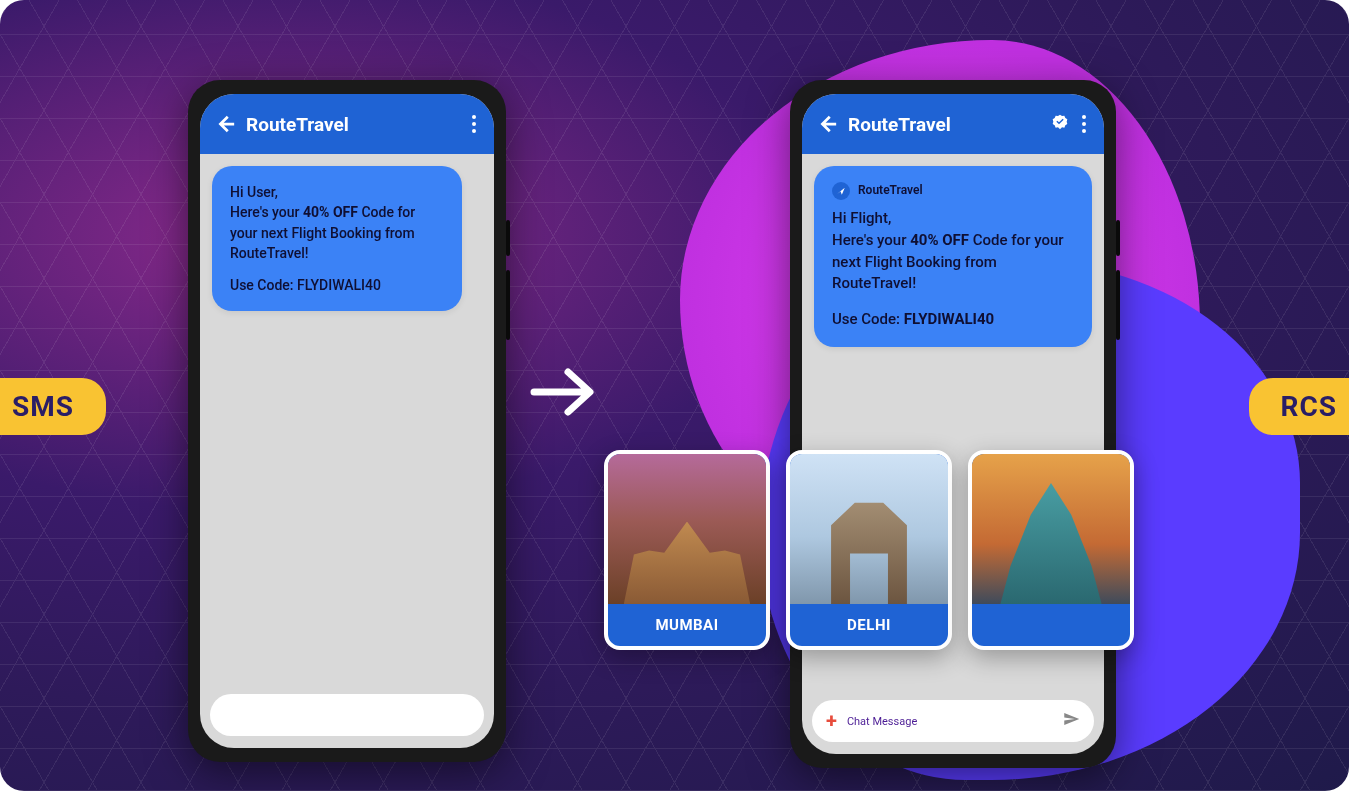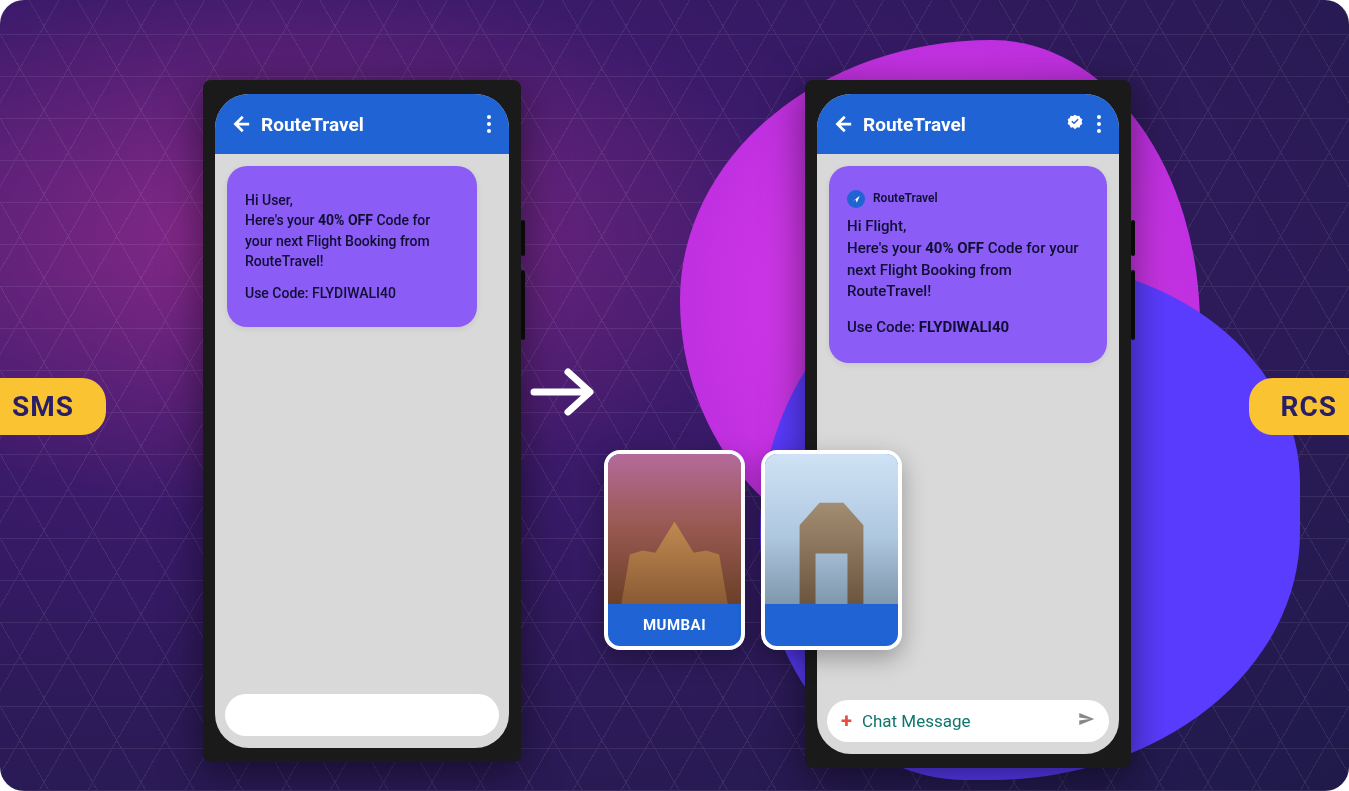"RouteTravel" .phone { border-radius: 8px -> 32px; margin-left: 15px -> none }
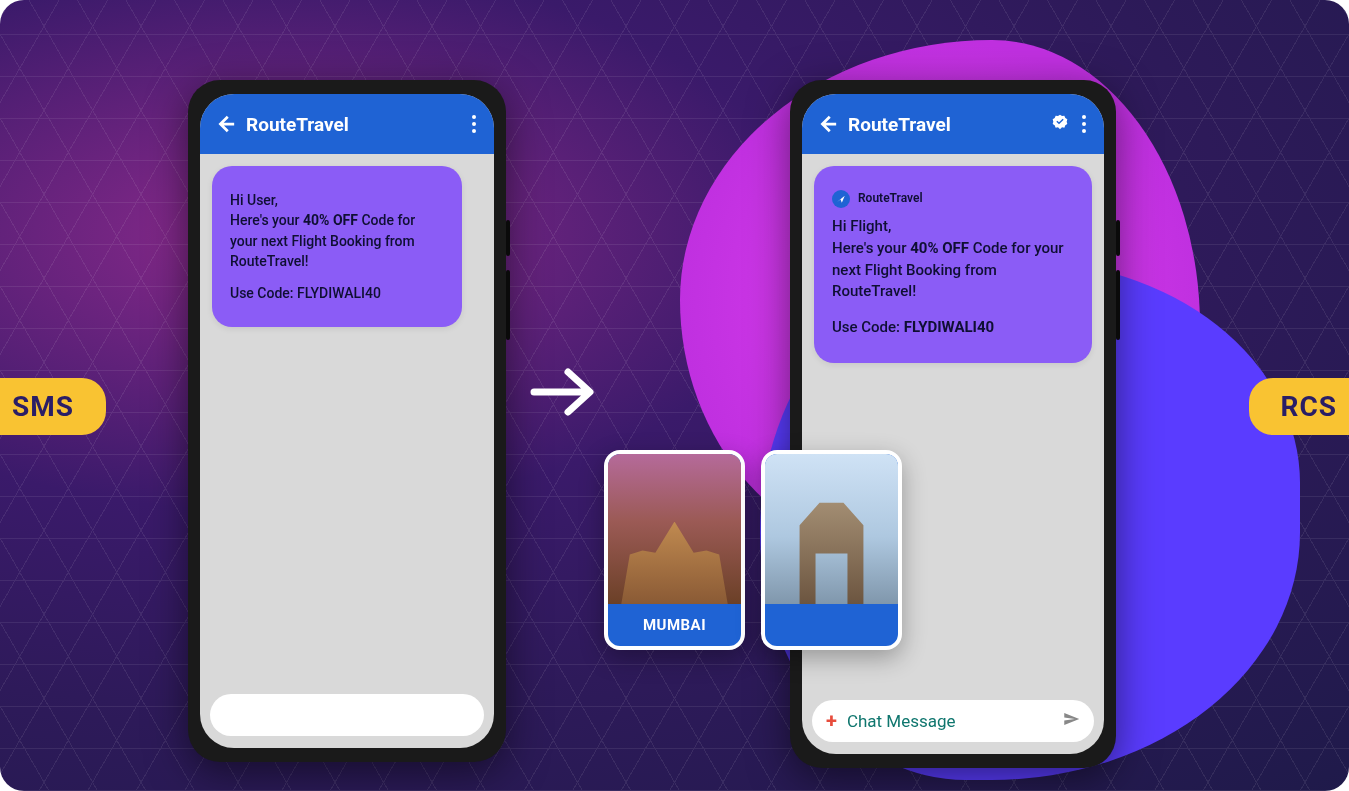"Hi User," .bubble { background: #8b5cf6 -> #3b82f6; padding: 24px 18px -> 16px 18px }
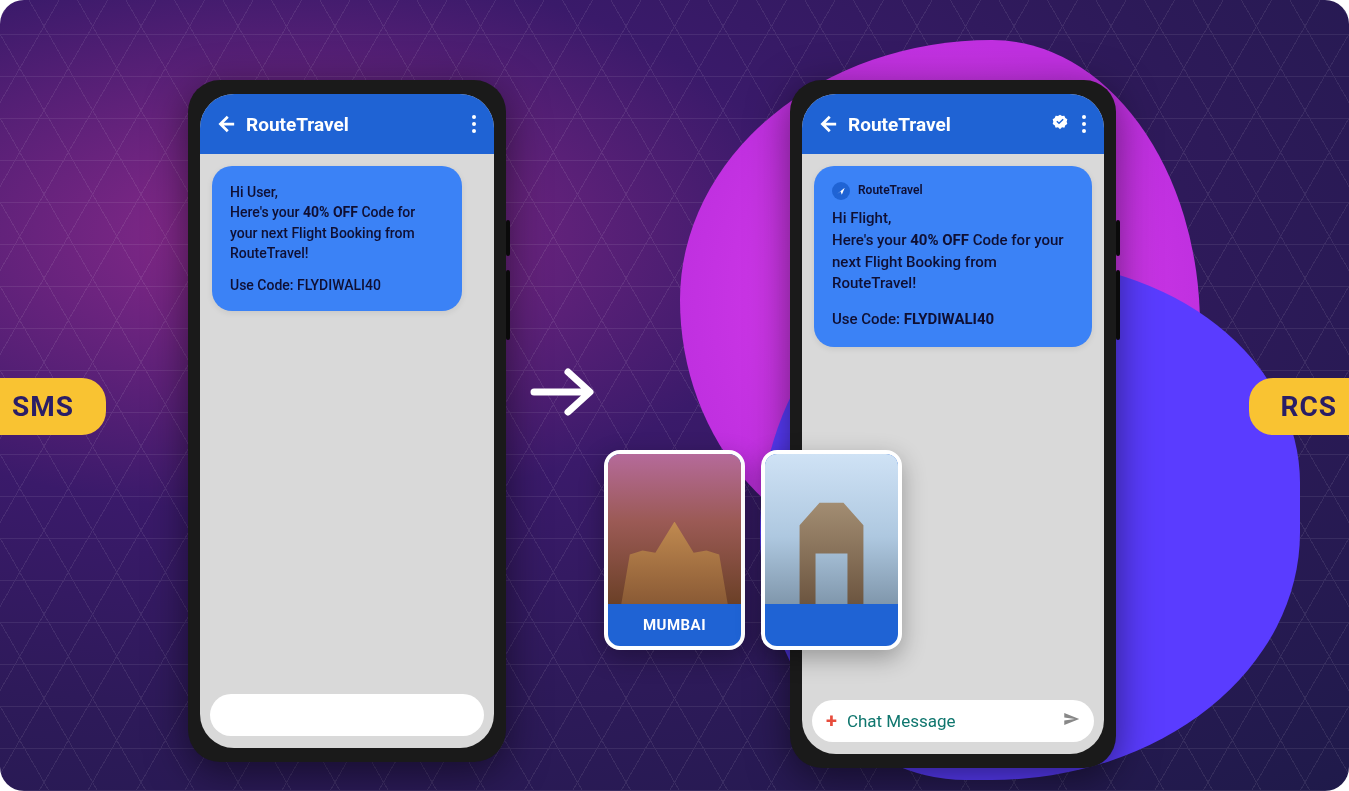"MUMBAI" .card { width: 141px -> 166px }
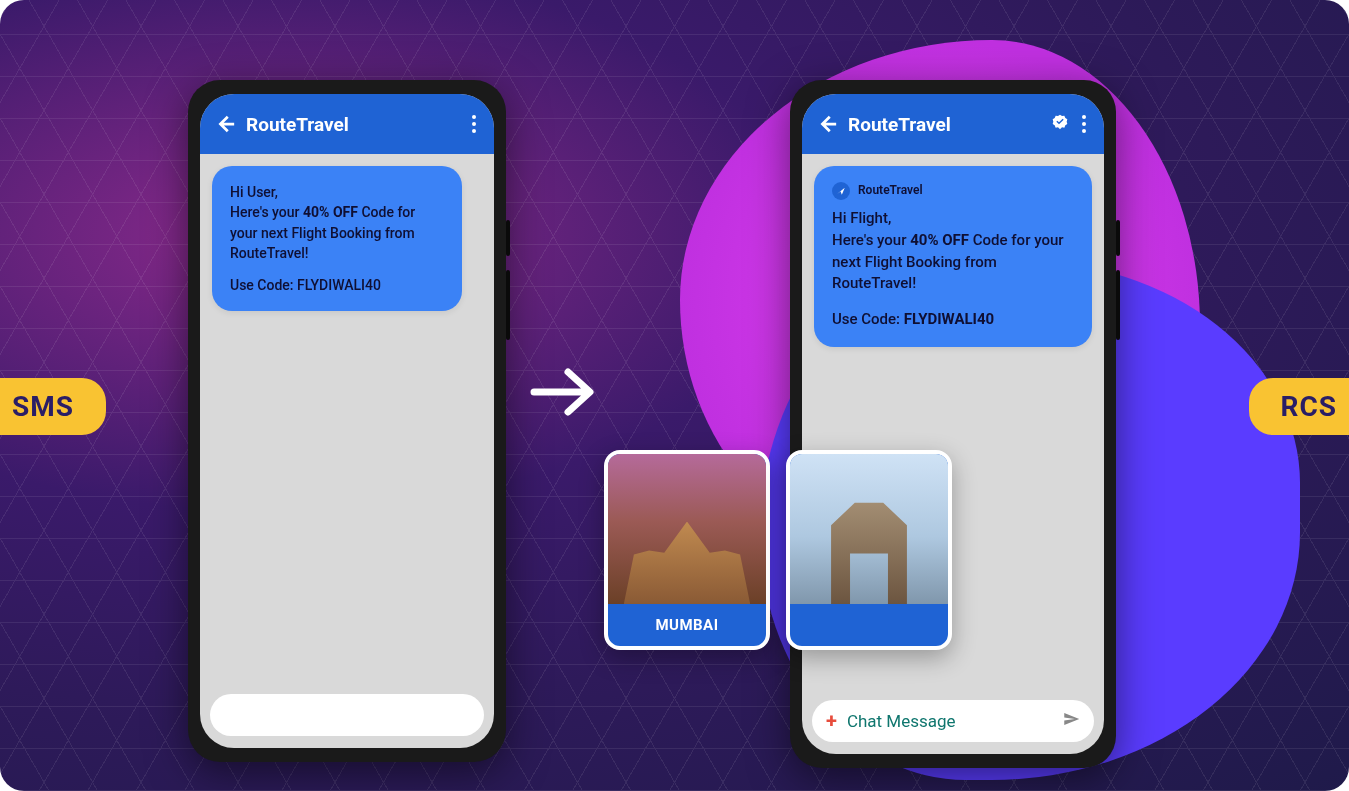"DELHI" div.card { html: none -> <div> <div></div> <div>DELHI</div> </div> }
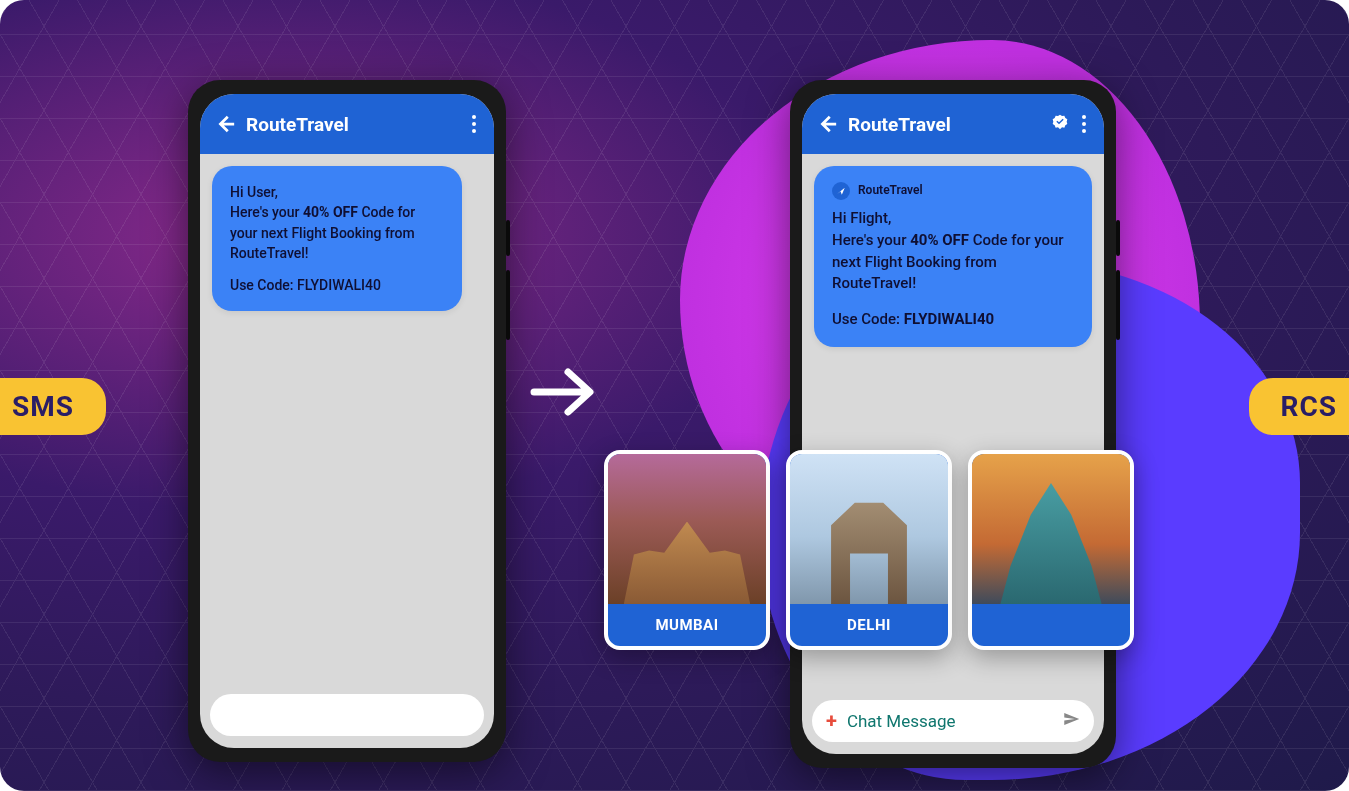"Chat Message" .inputbar.rcs .placeholder { color: #0f766e -> #4c1d95; font-size: 17px -> 11px }
